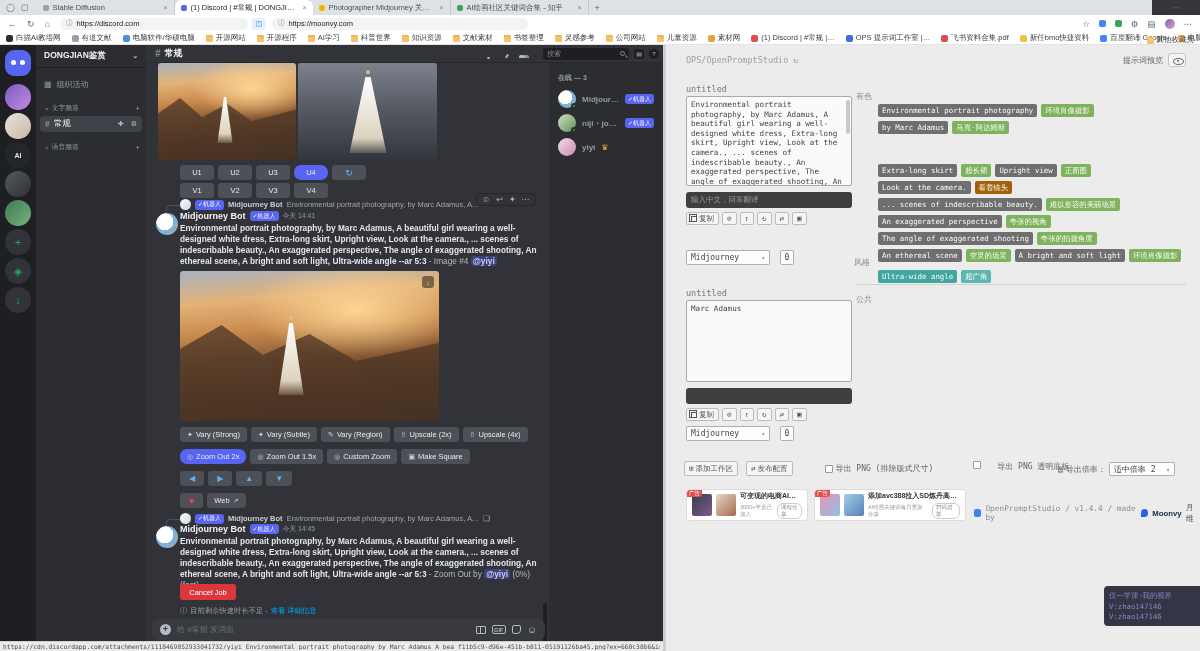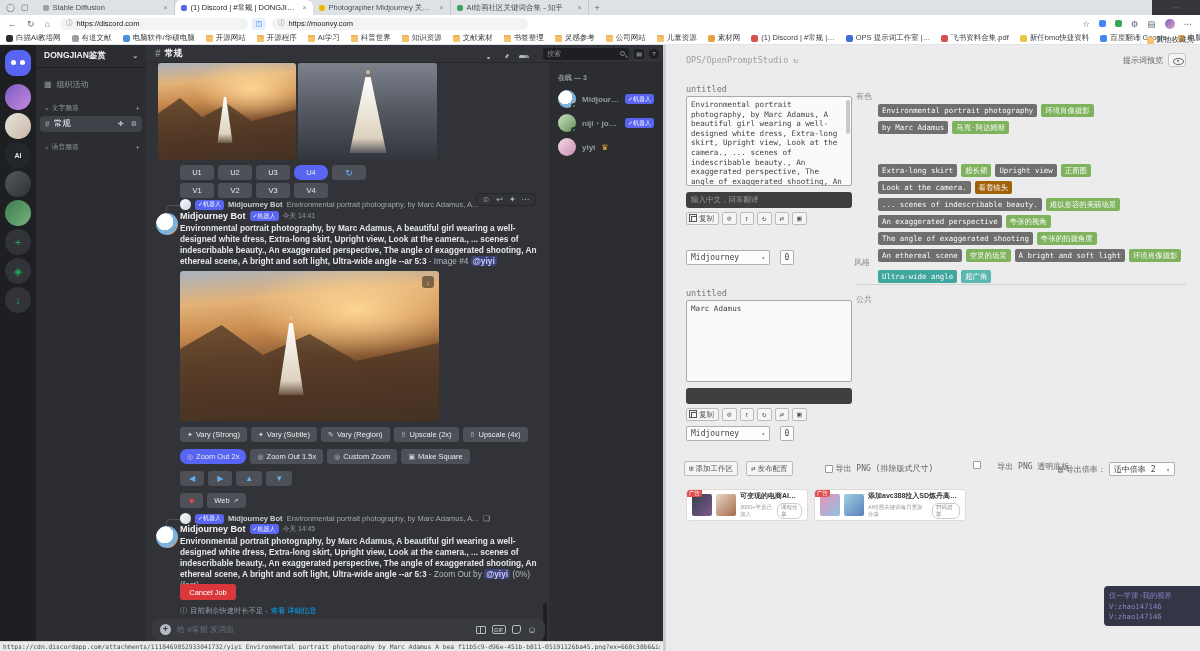"OpenPromptStudio / v1.4.4 / made" div { html: none -> <div> <span></span> <span>OpenPromptStudio / v1.4.4 / made by</span> <span></span> <span>Moonvy</span> <span>月维</span> </div> }
